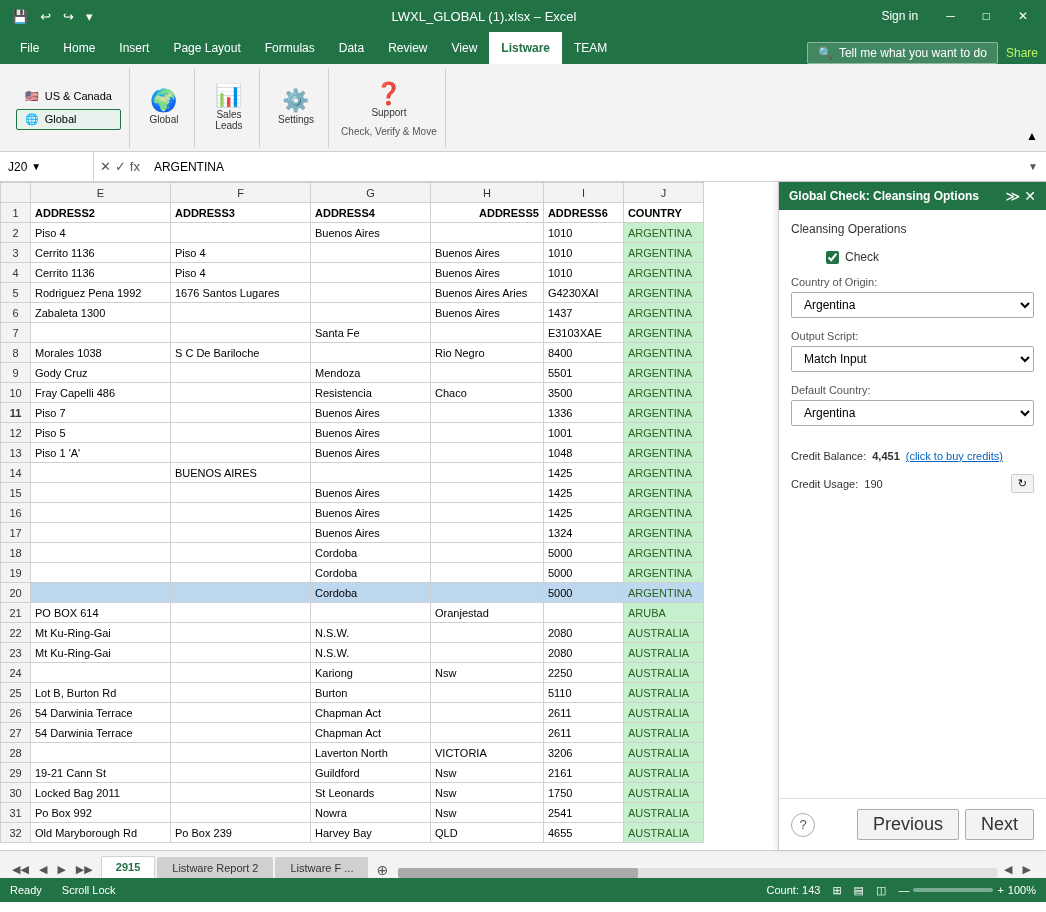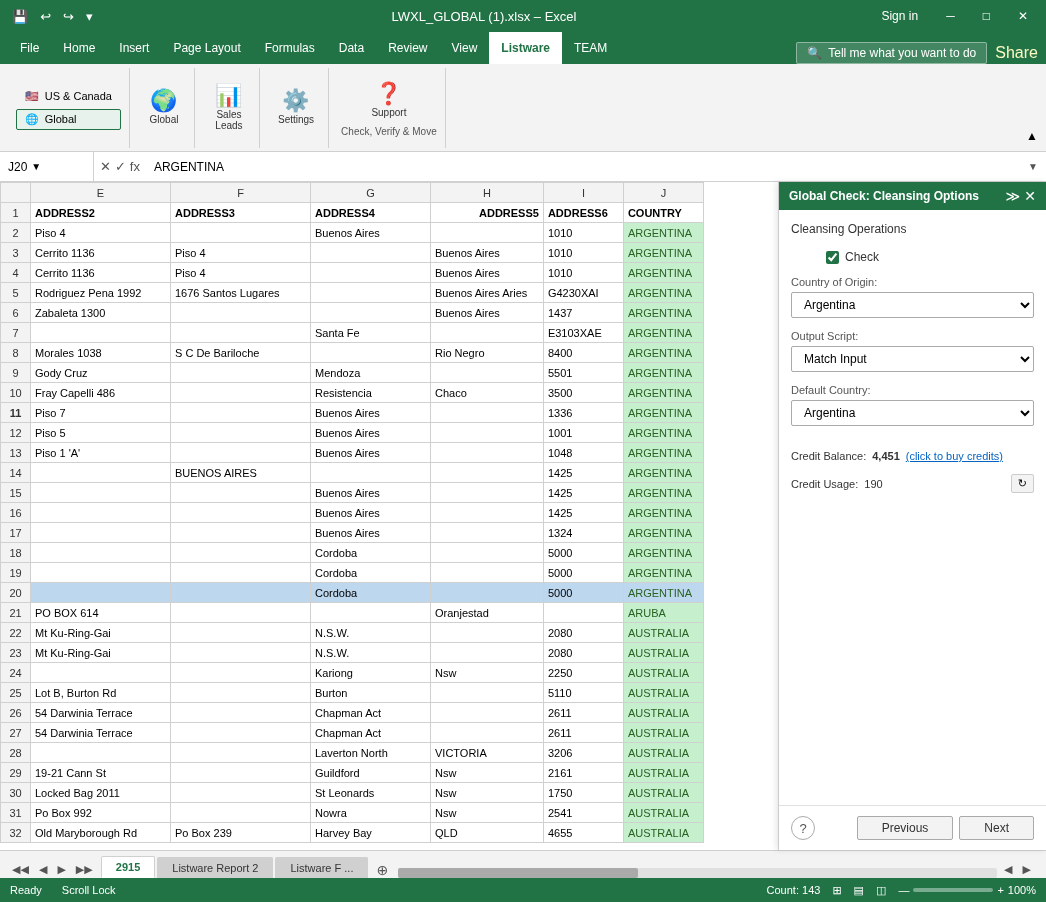"Share" .share-btn { color: #fef9c3 -> #bef264; font-size: 16px -> 12px }
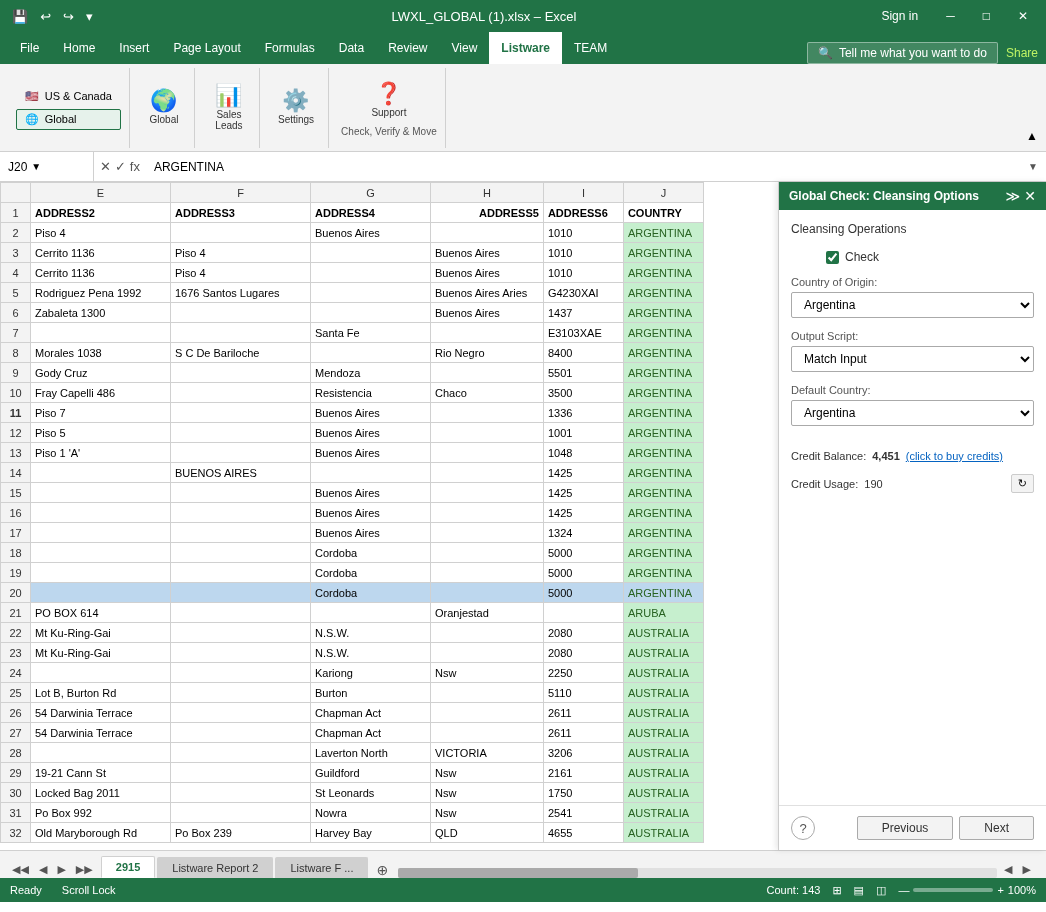"Previous" .nav-btn { font-size: 12px -> 18px; padding: 4px 24px -> 4px 15px }
